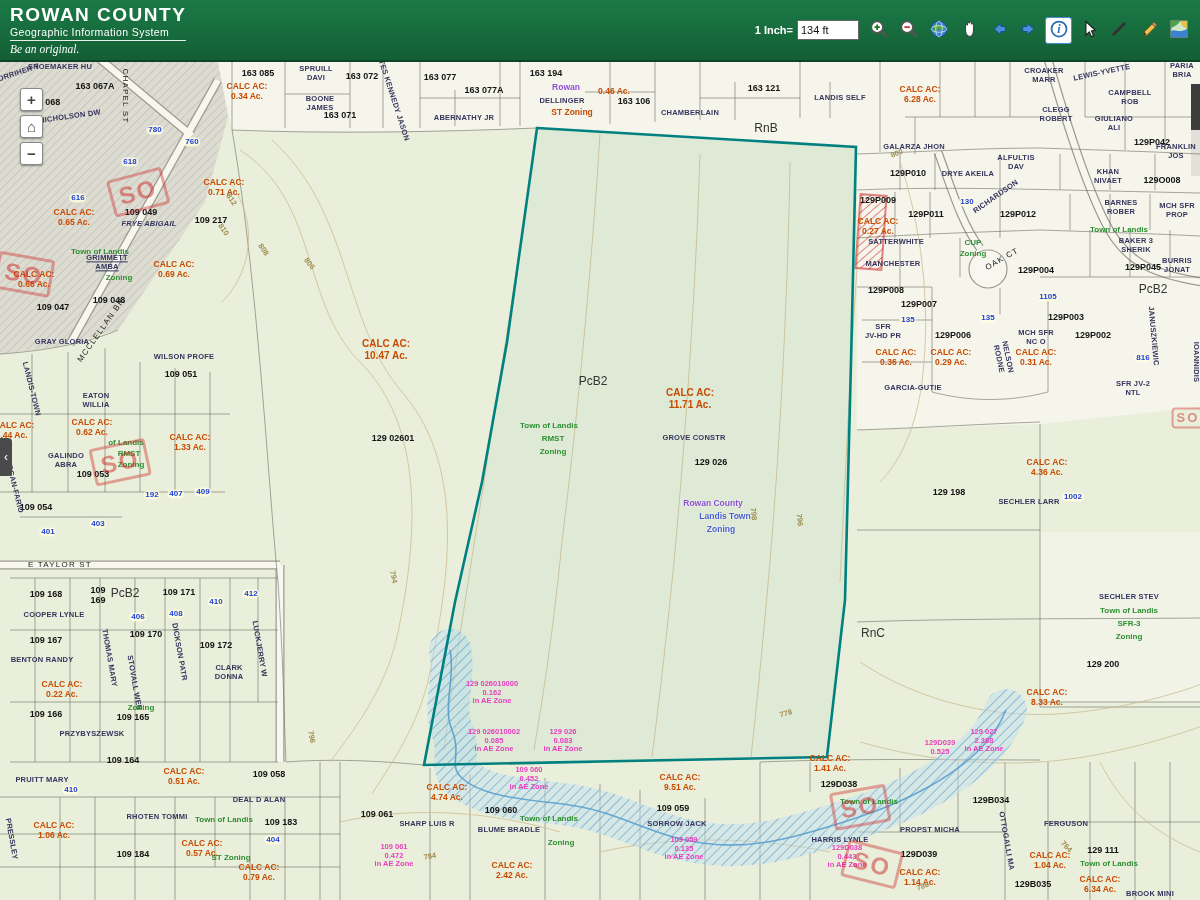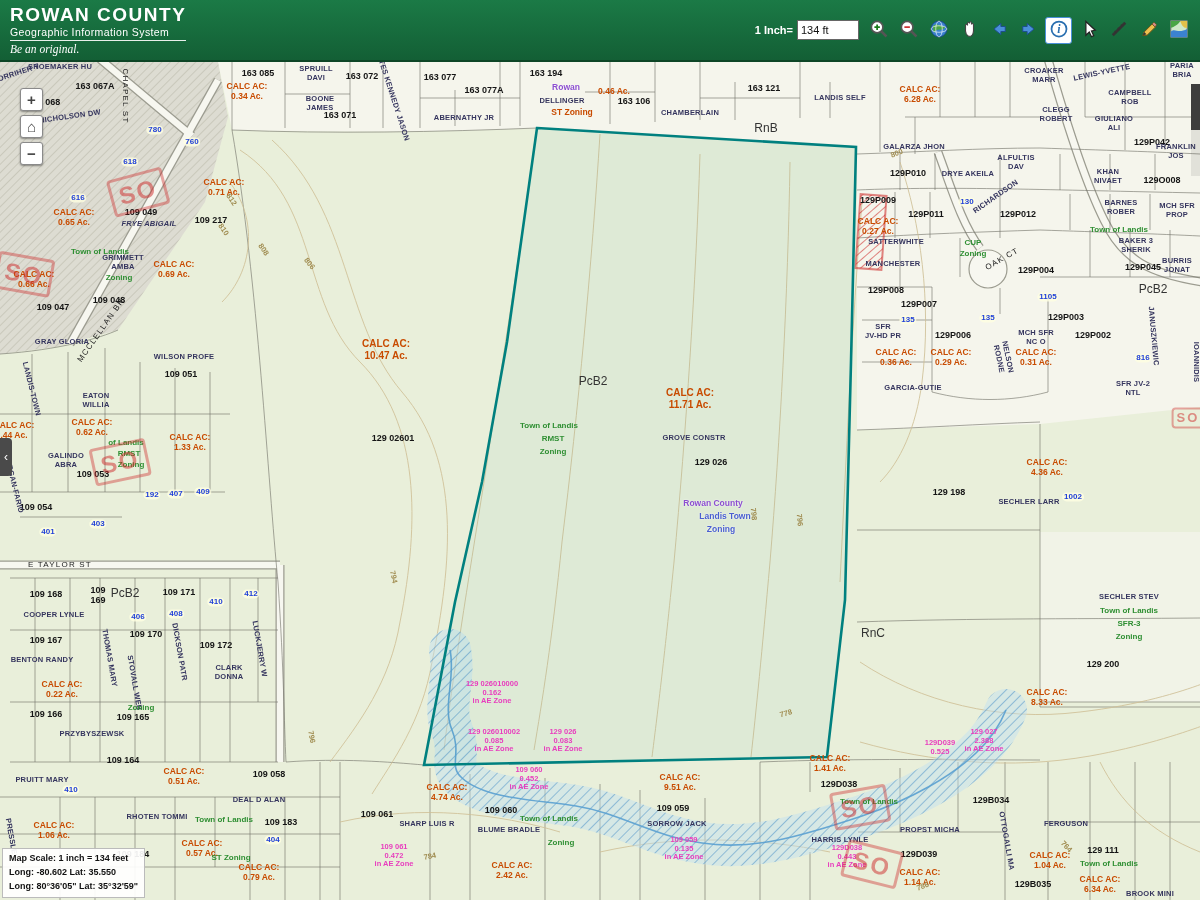"GRIMMETT" div.lbl { left: 123px -> 107px; text-decoration: none -> underline }
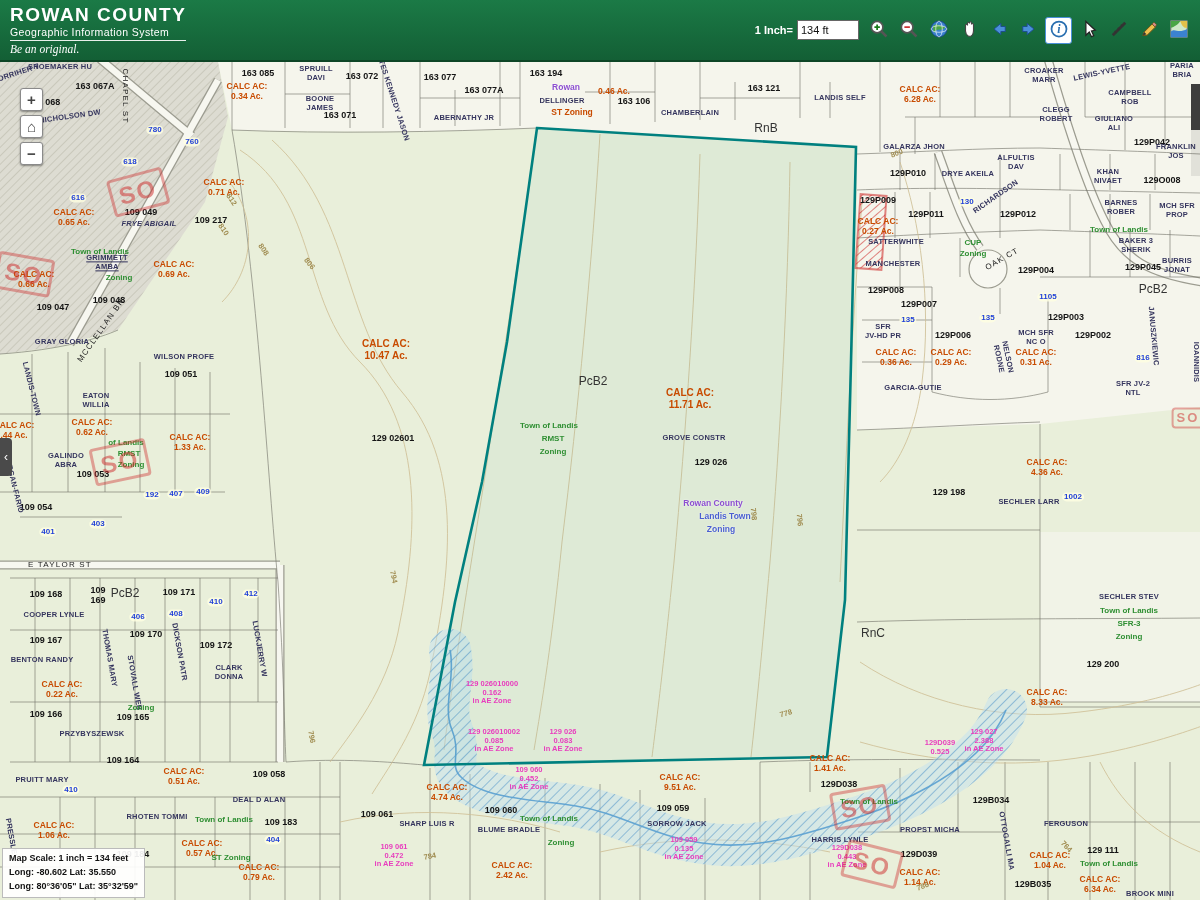"Map Scale: 1 inch =" div { html: <div> <div>Map Scale: 1 inch = 134 feet</div> <div>Long: -80.602 Lat: 35.550</div> <div>Long: 80°36'05" Lat: 35°32'59"</div> </div> -> none }
